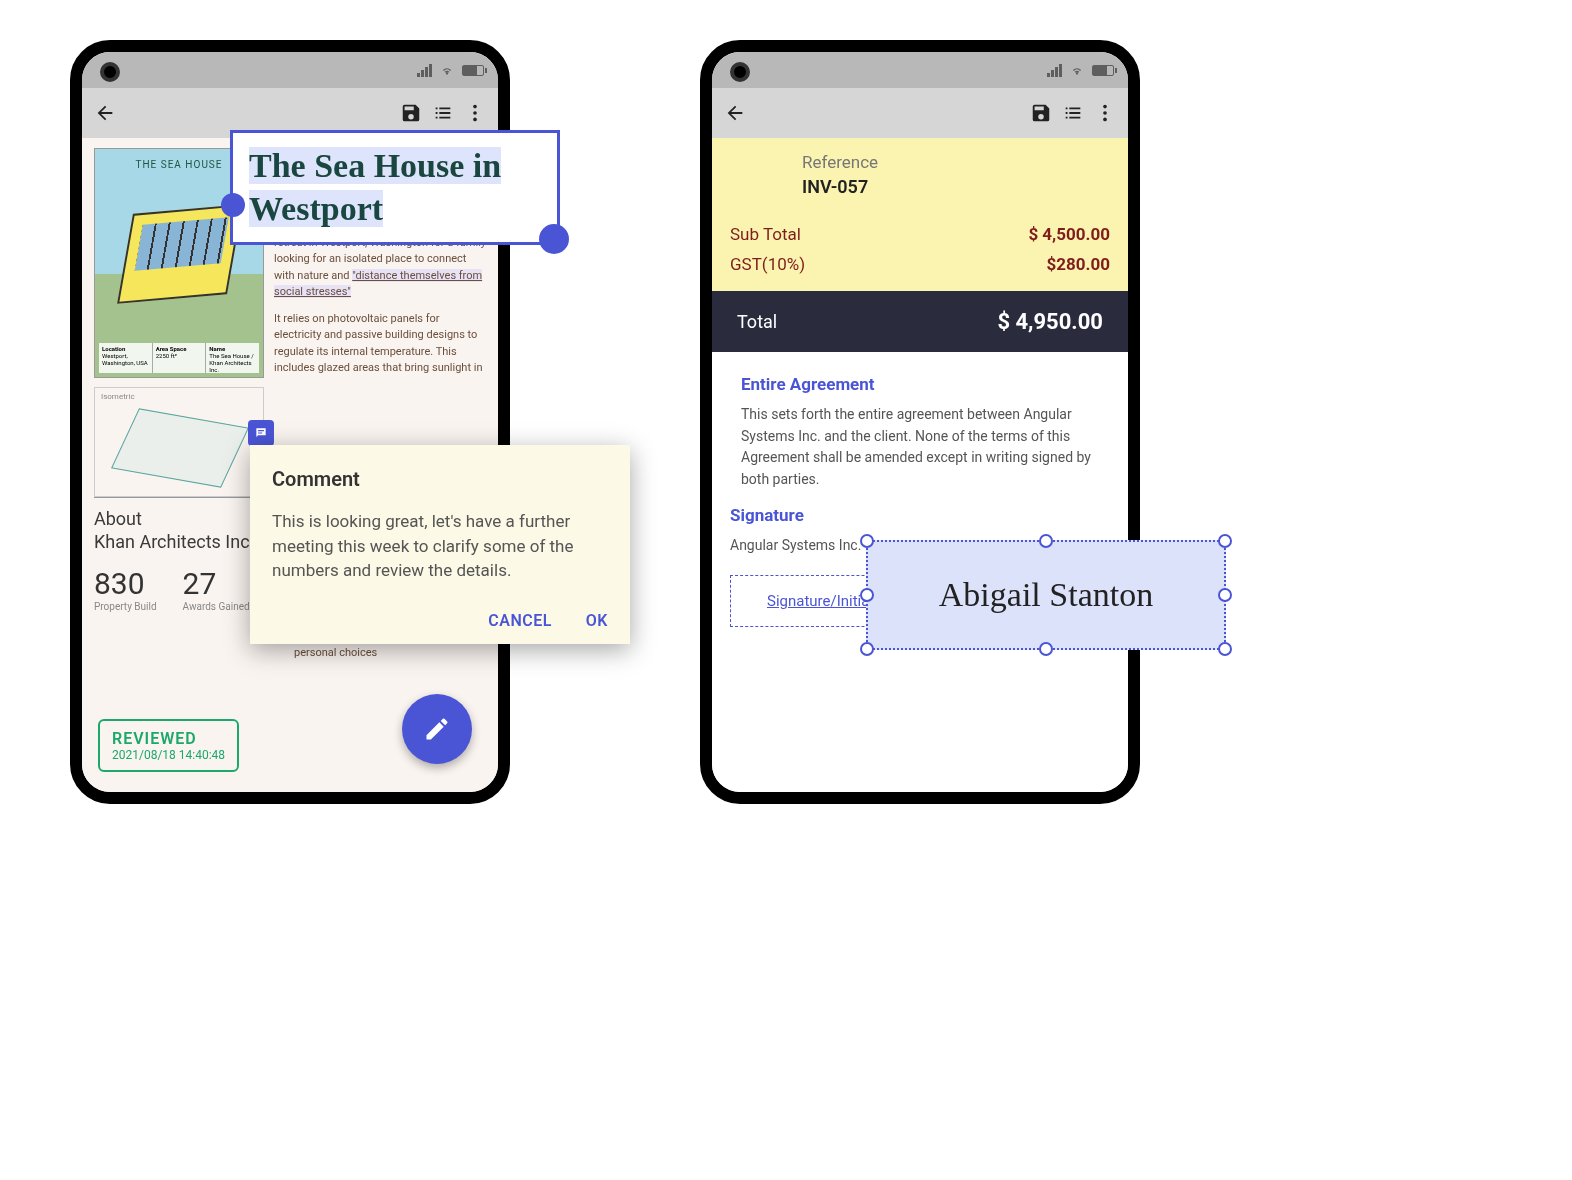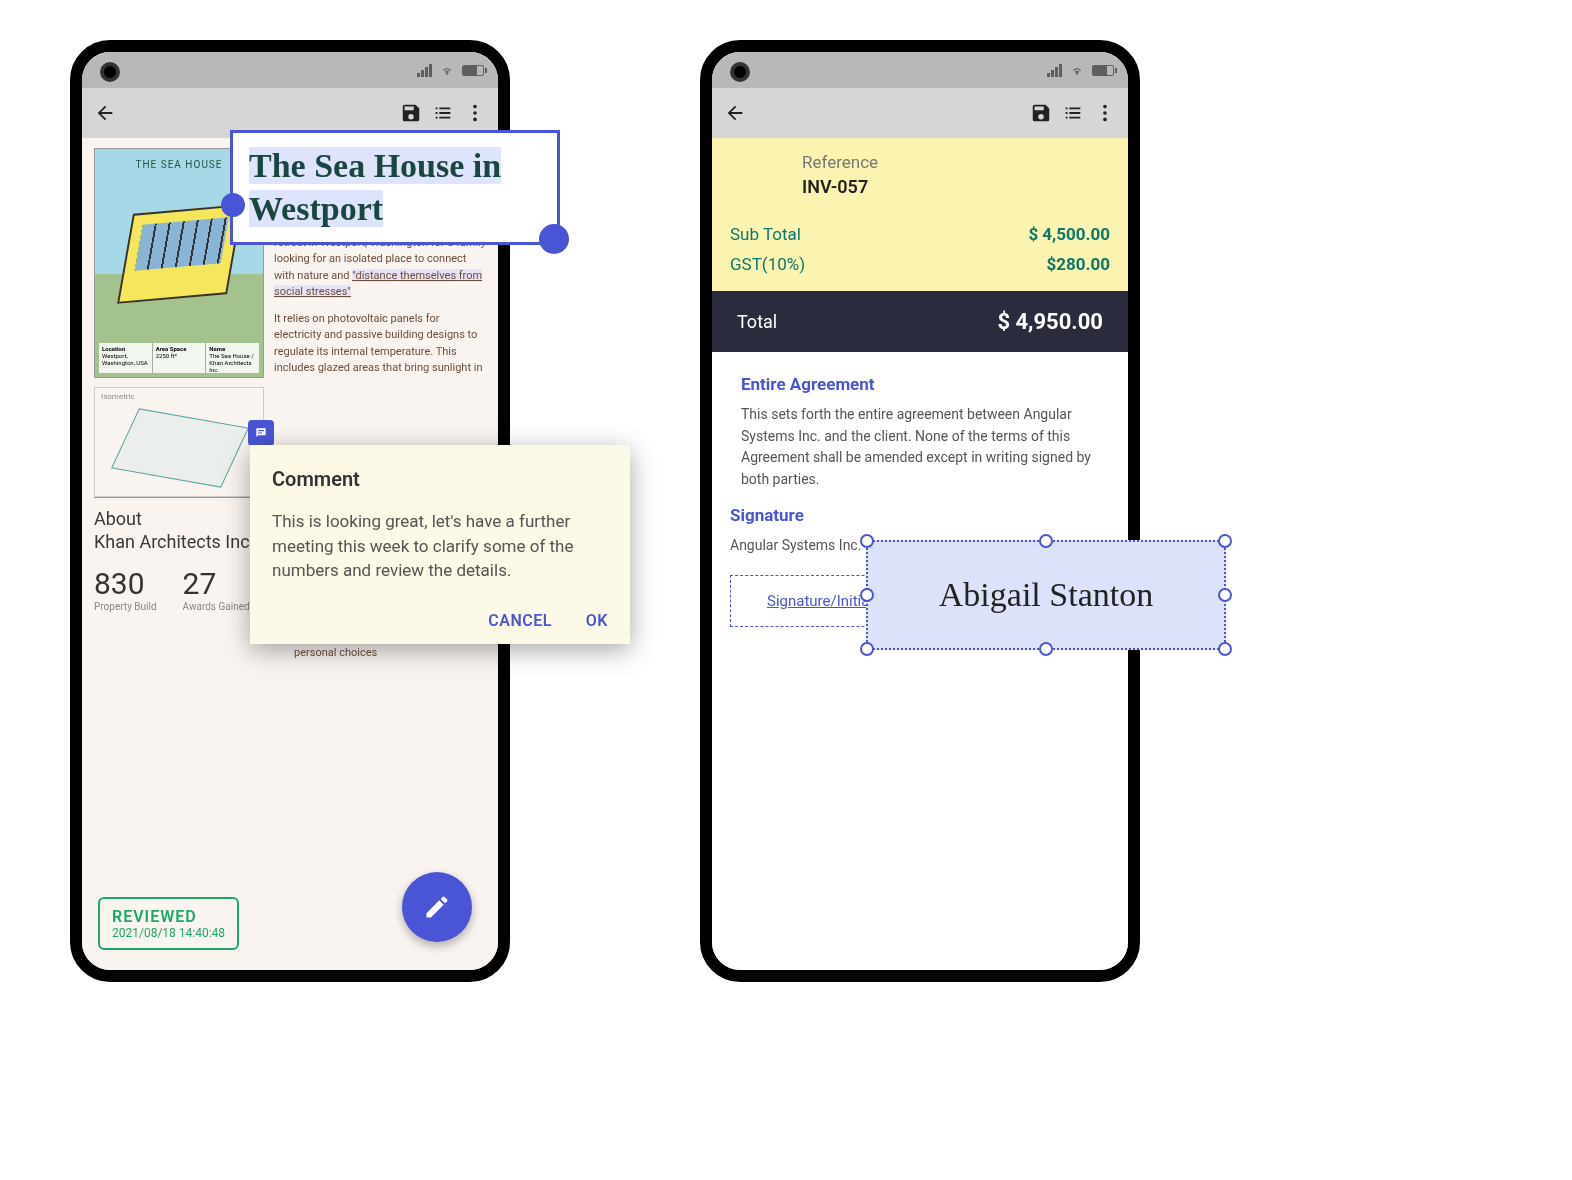"THE SEA HOUSE" .phone { height: 942px -> 764px }
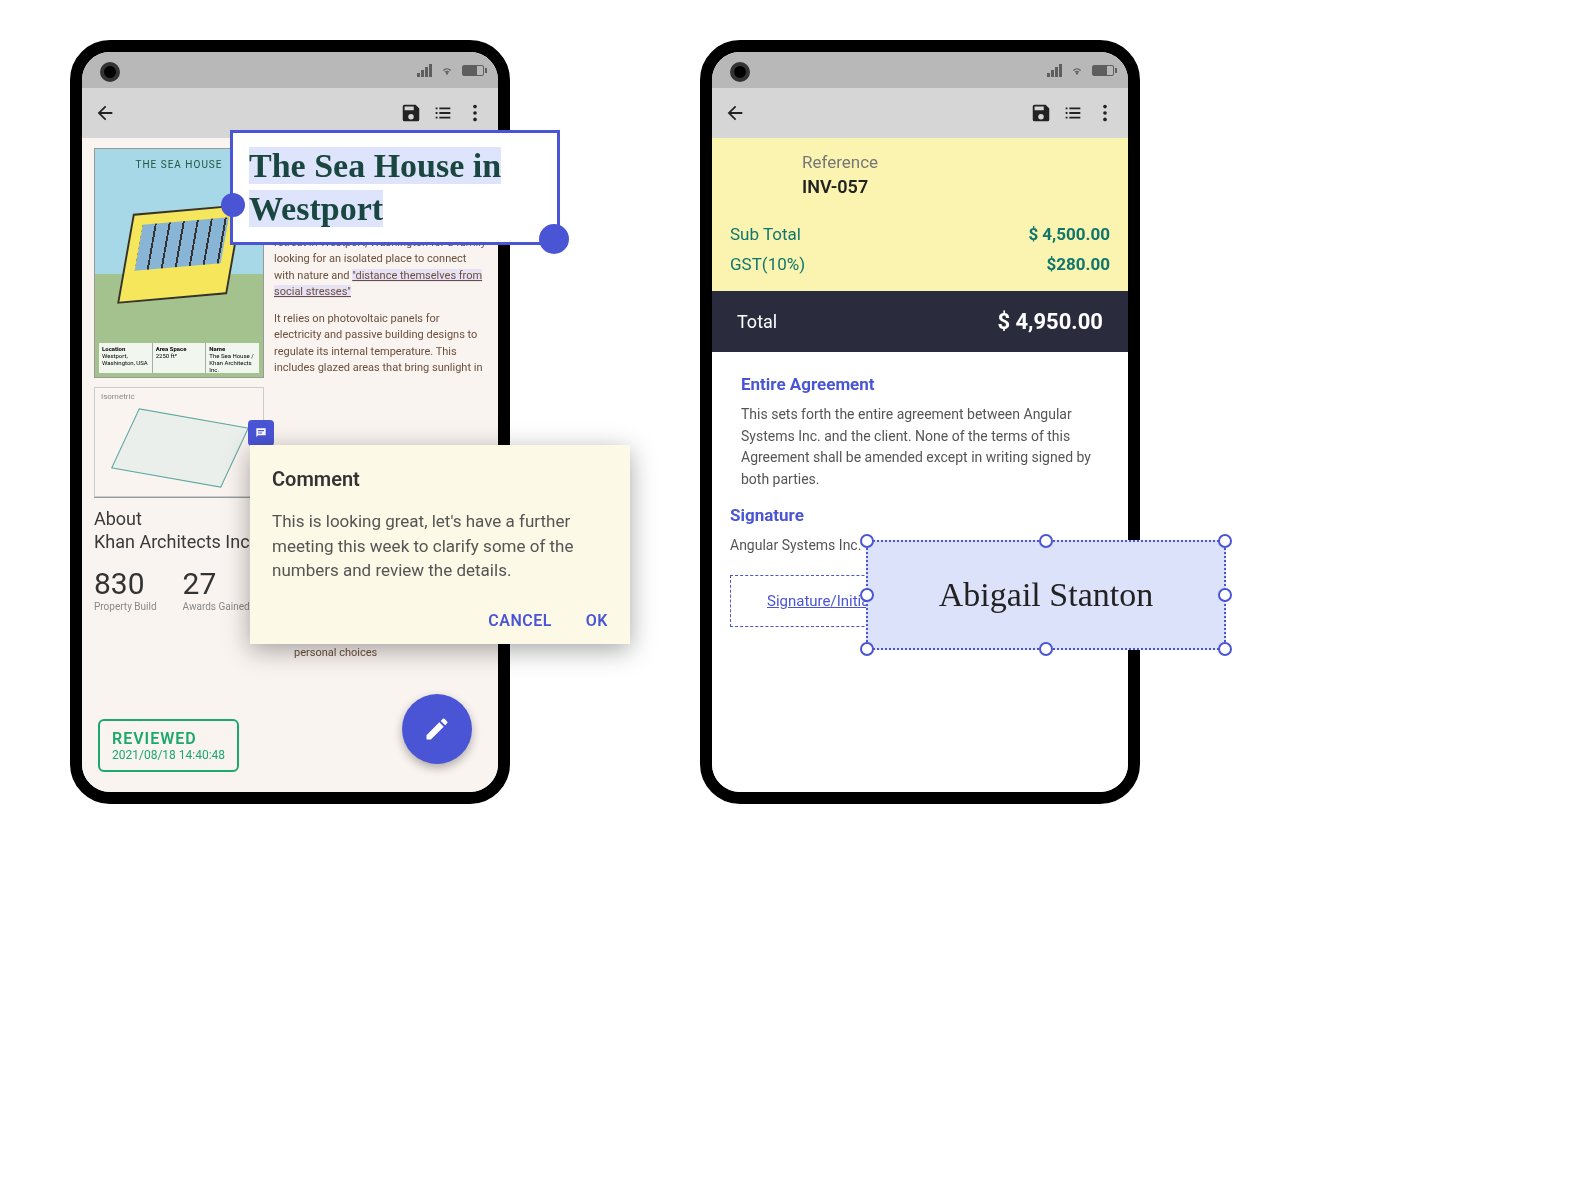"Sub Total" .sum-row { color: #0f766e -> #7f1d1d }
